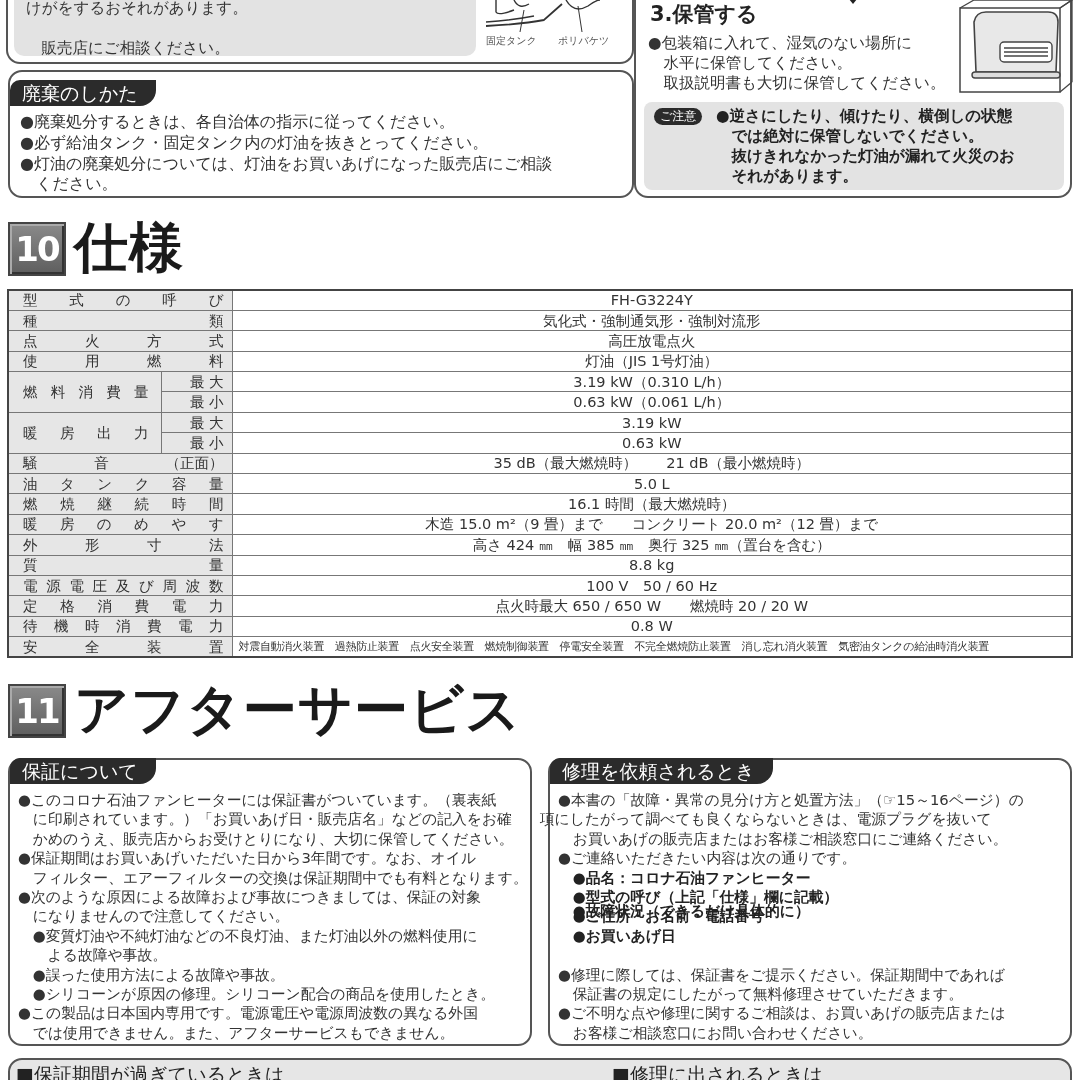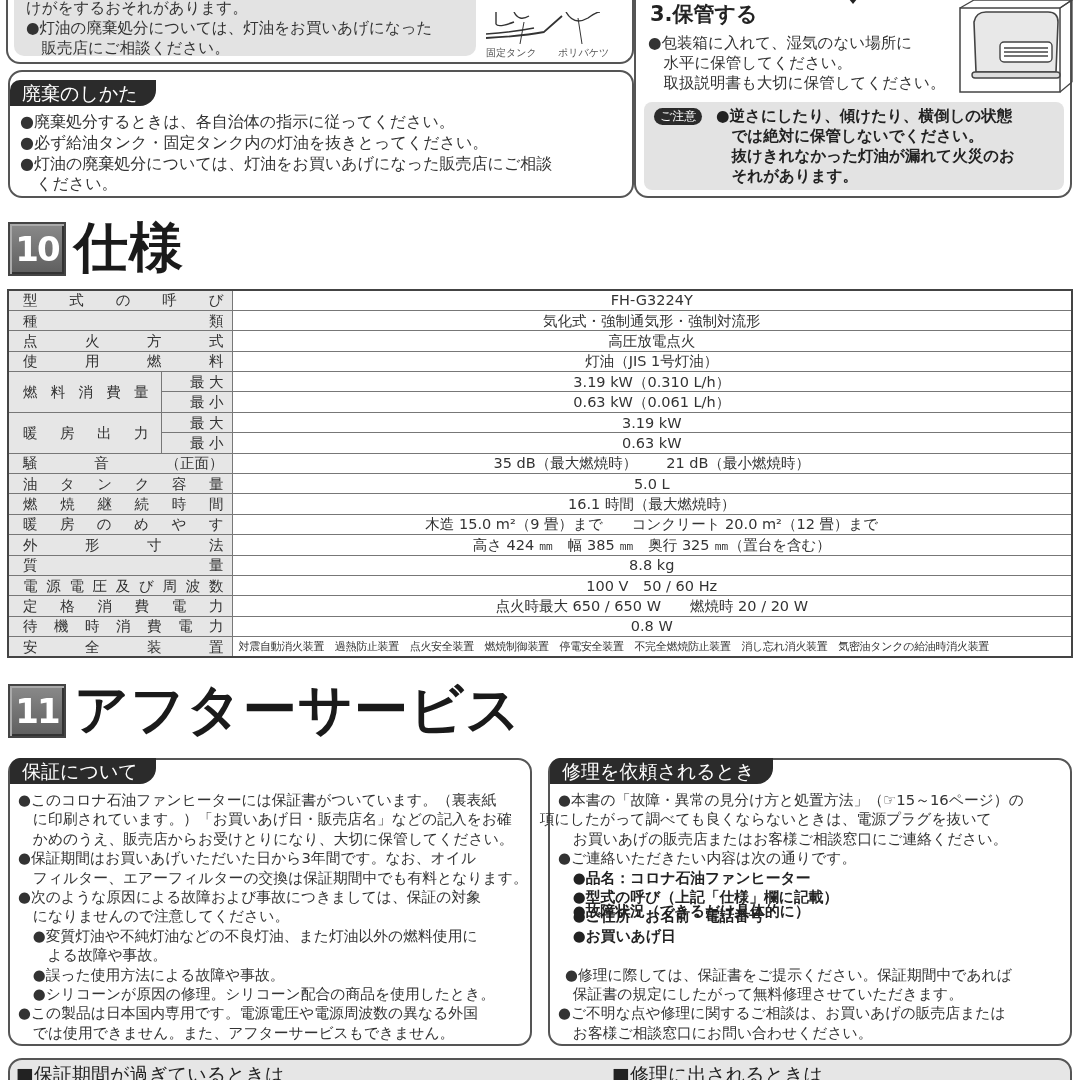"●灯油の廃棄処分については、灯油をお買いあげになった" div.line { html: <div>●灯油の廃棄処分については、灯油をお買いあげになった</div> -> none }
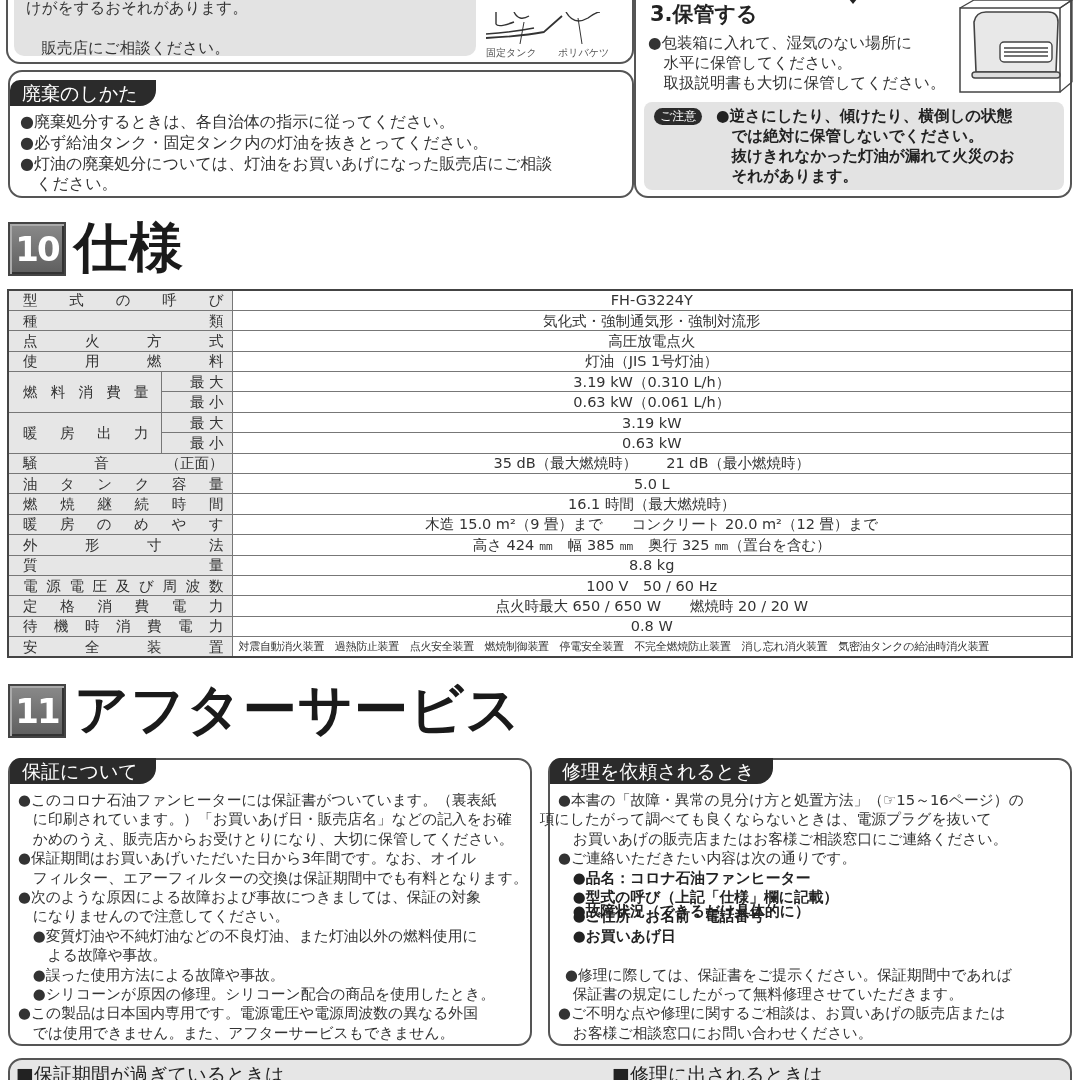"固定タンク" .illus-tank { top: 12px -> 0 }
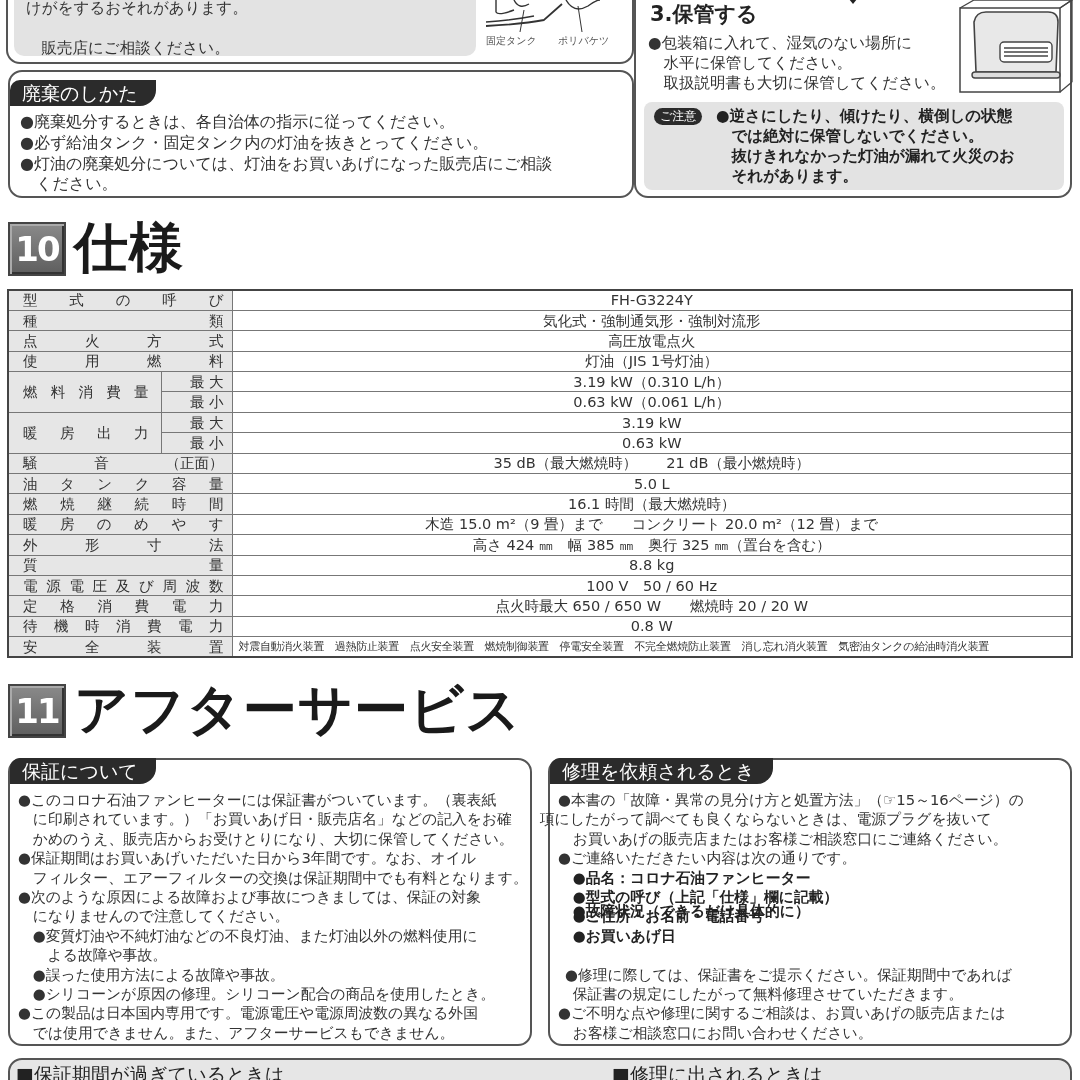"●修理に際しては、保証書をご提示ください。保証期間中であれば" div.svc-line { margin-left: 7px -> none }
